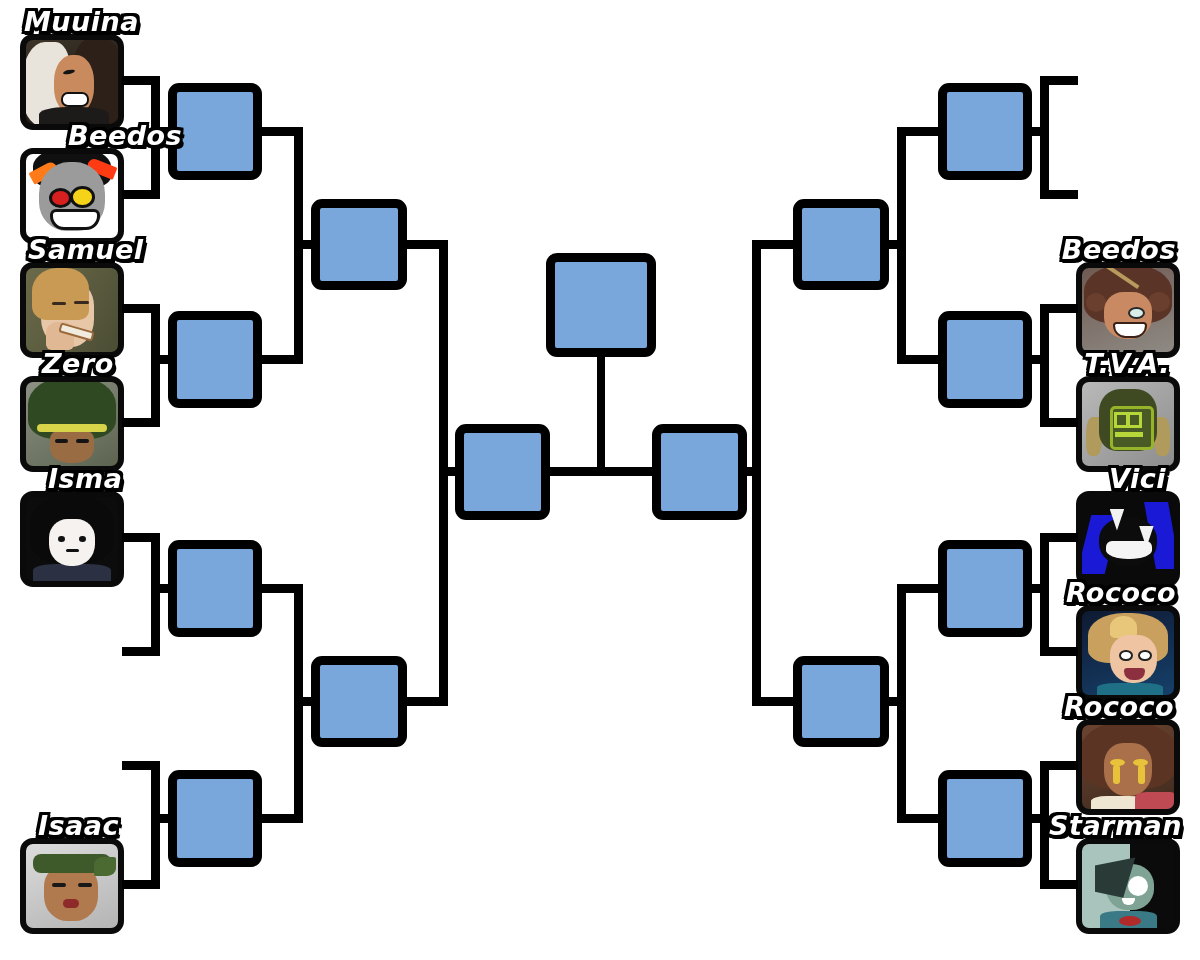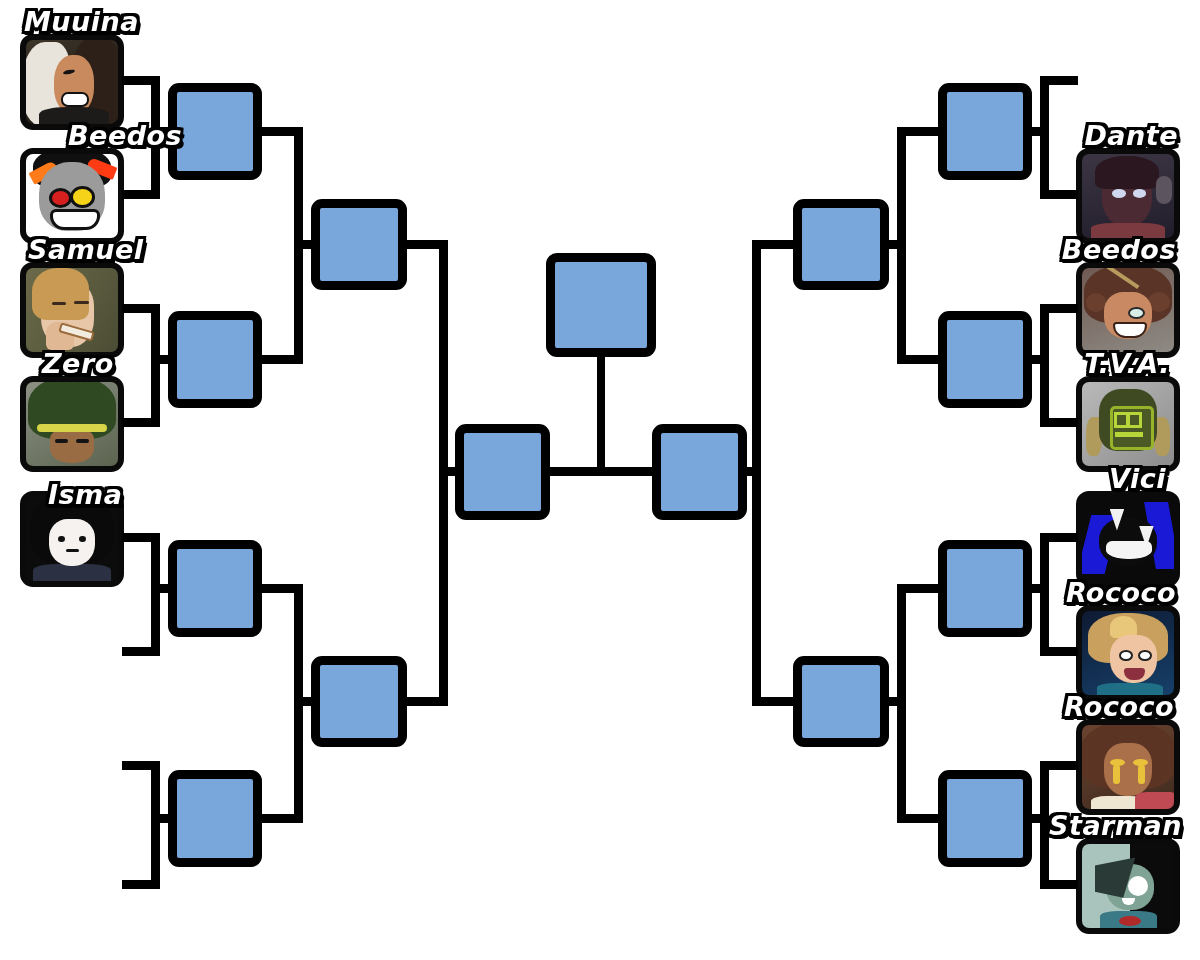"Dante" div.entry { html: <div> <div> <div></div> <div></div> <div></div> <div></div> <div></div> <div></div> </div> <div>Dante</div> </div> -> none }
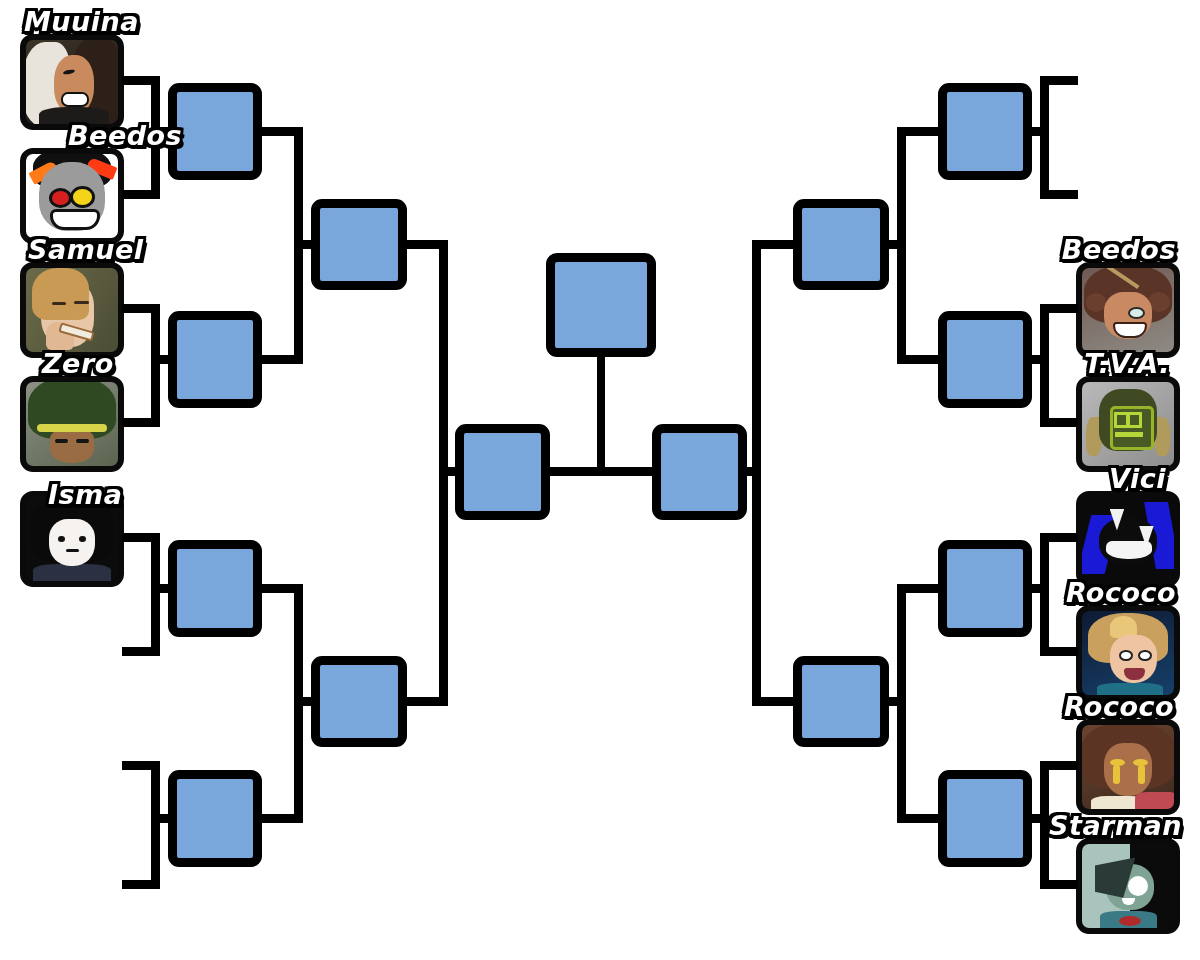"Isma" div.nametag { top: 16px -> 0 }
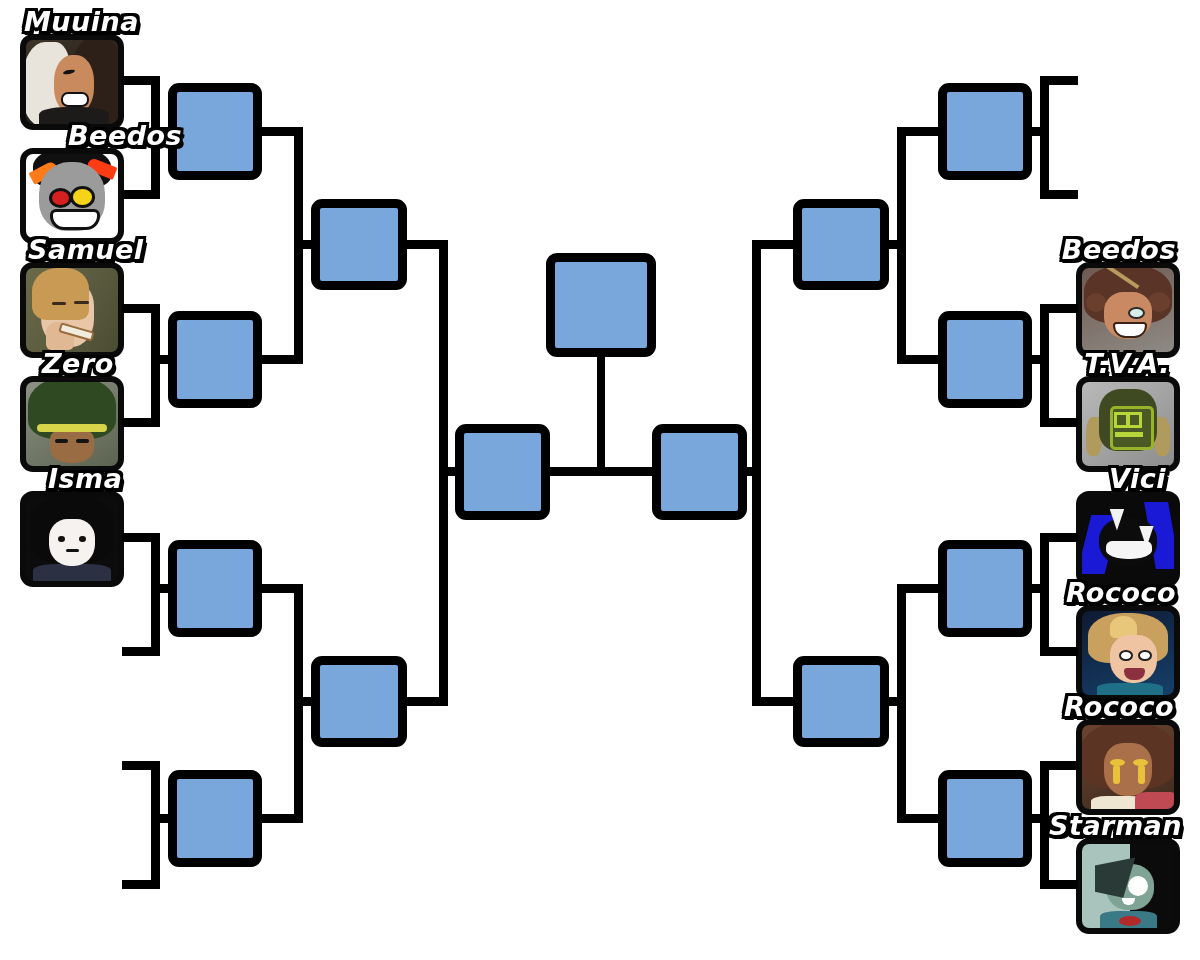"Isaac" div.entry { html: none -> <div> <div> <div></div> <div></div> <div></div> <div></div> <div></div> <div></div> </div> <div>Isaac</div> </div> }
